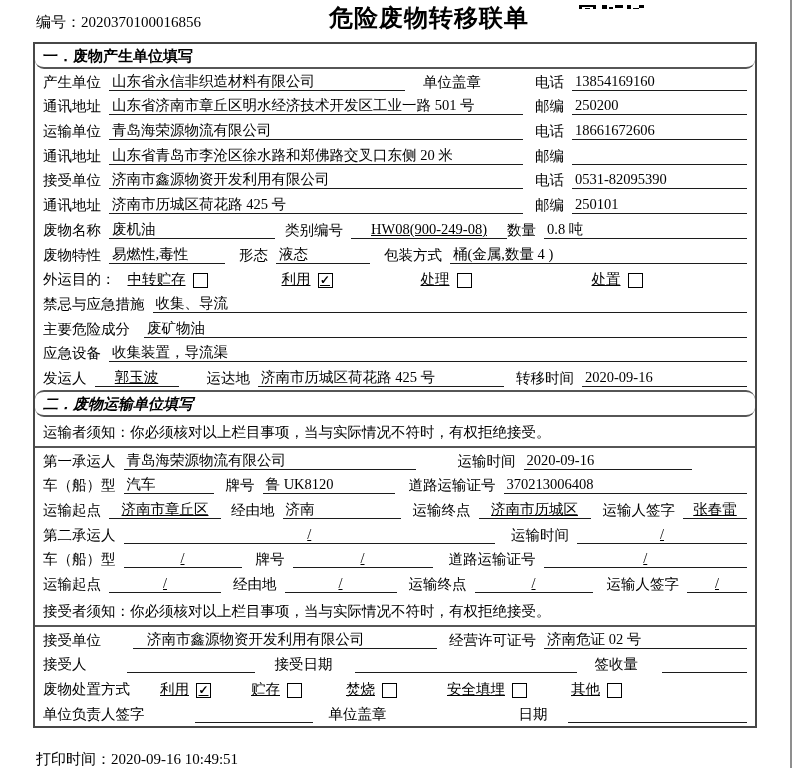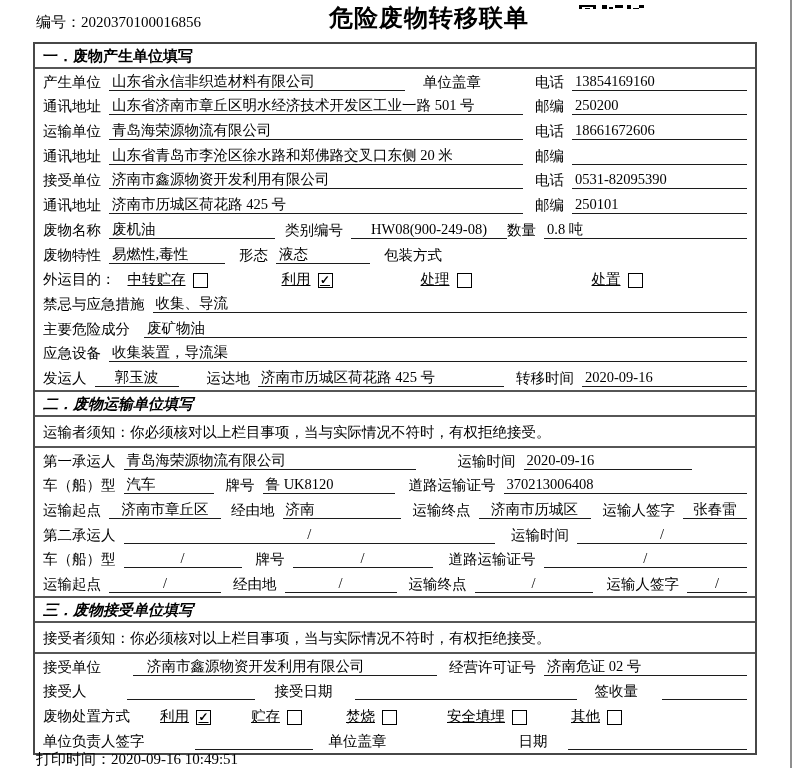"一．废物产生单位填写" .sec-head { border-radius: none -> 9px }
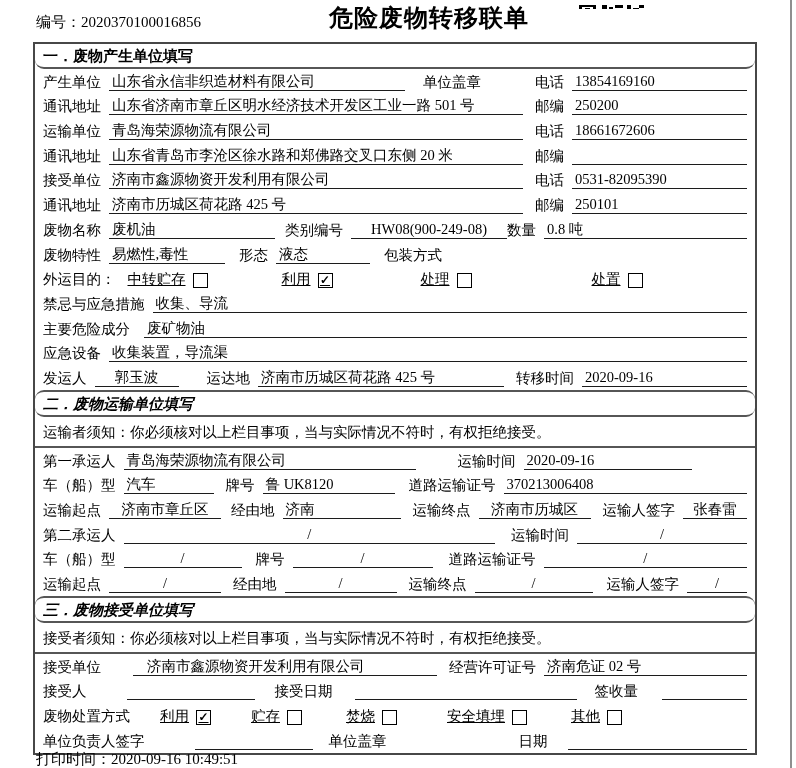"HW08(900-249-08)" .ctr { text-decoration: none -> underline }
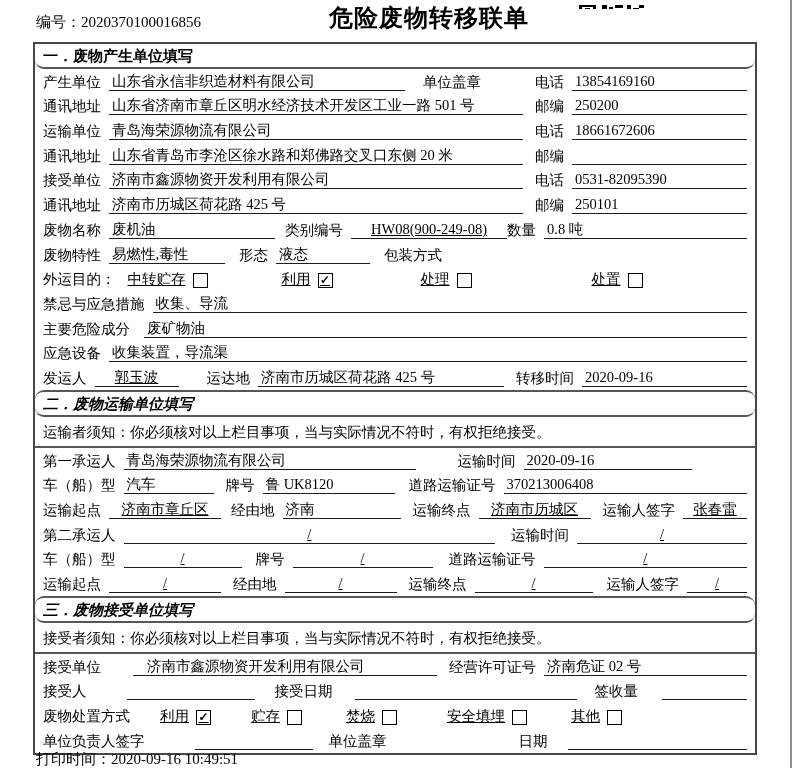"桶(金属,数量 4 )" span.u { html: none -> <span>桶(金属,数量 4 )</span> }
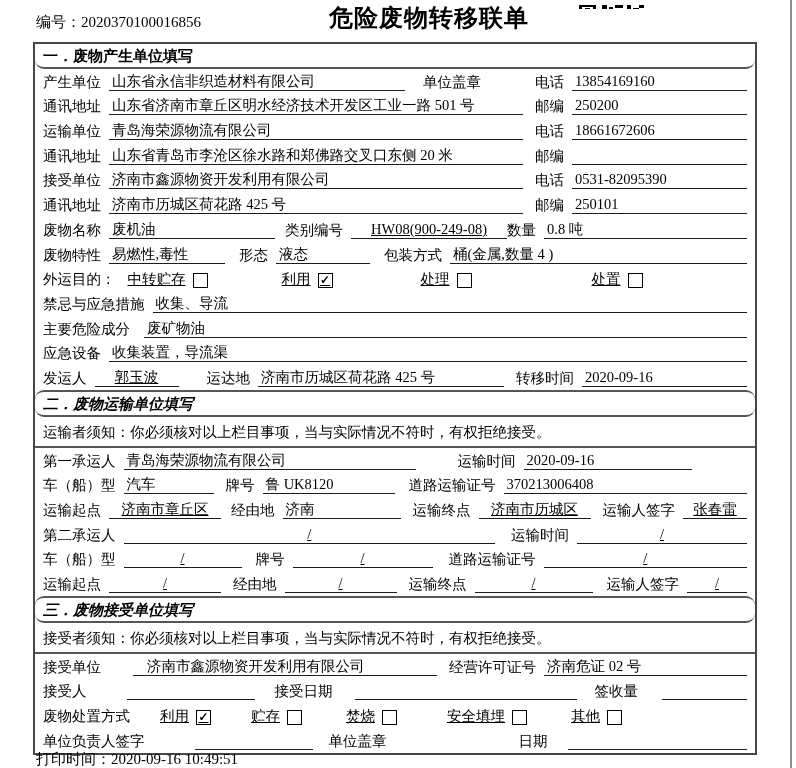"三．废物接受单位填写" div.sec-head { html: <div>三．废物接受单位填写</div> -> none }
